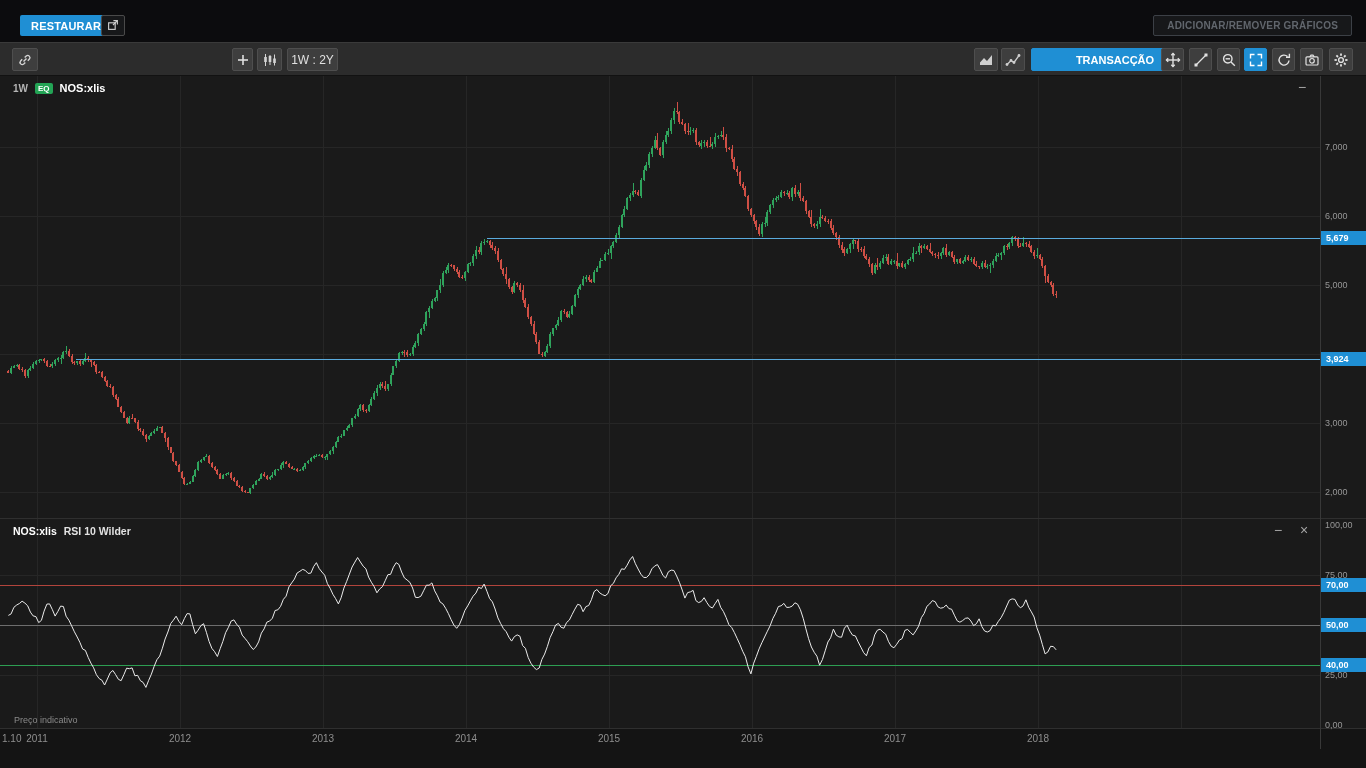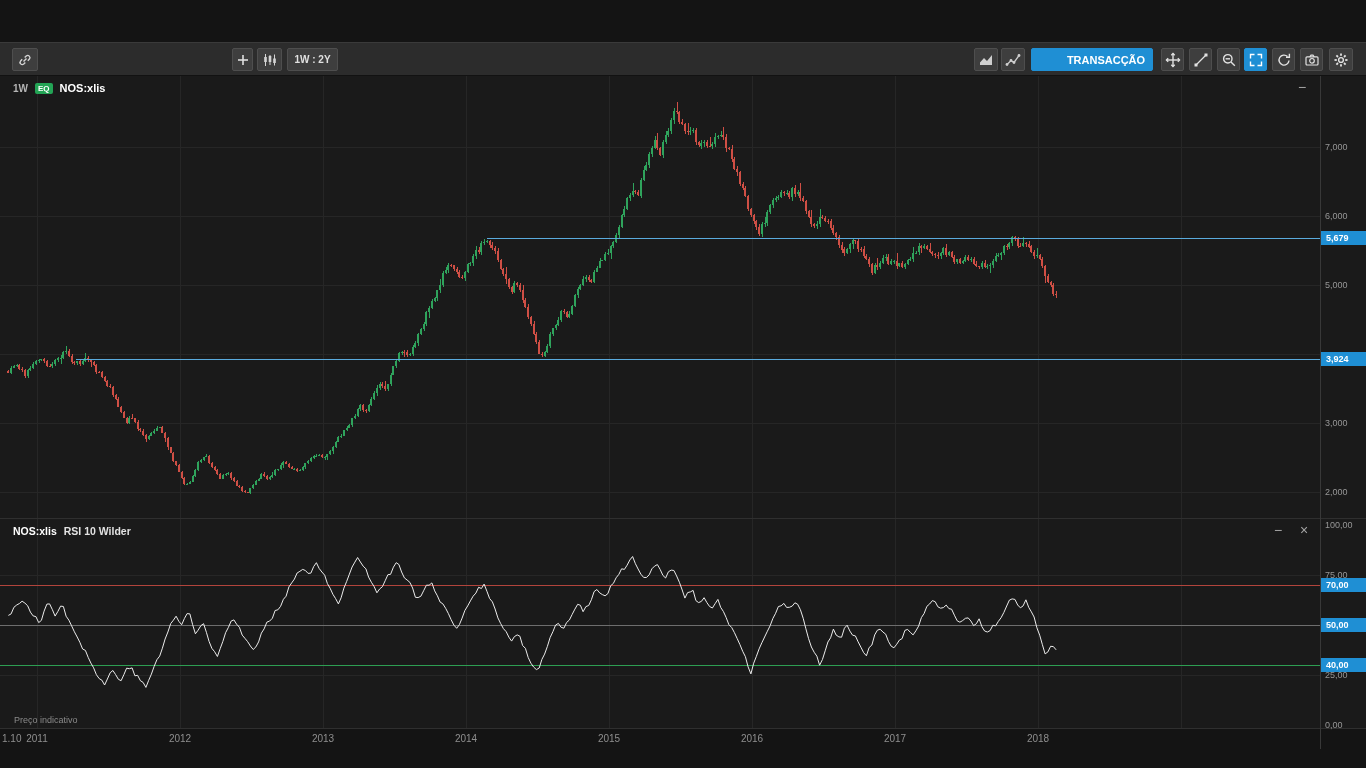"RESTAURAR" div { html: none -> <div> <div>RESTAURAR</div> <div> <span> <svg> <g> <rect></rect> <path></path> </g> </svg> </span> </div> <div>ADICIONAR/REMOVER GRÁFICOS</div> </div> }
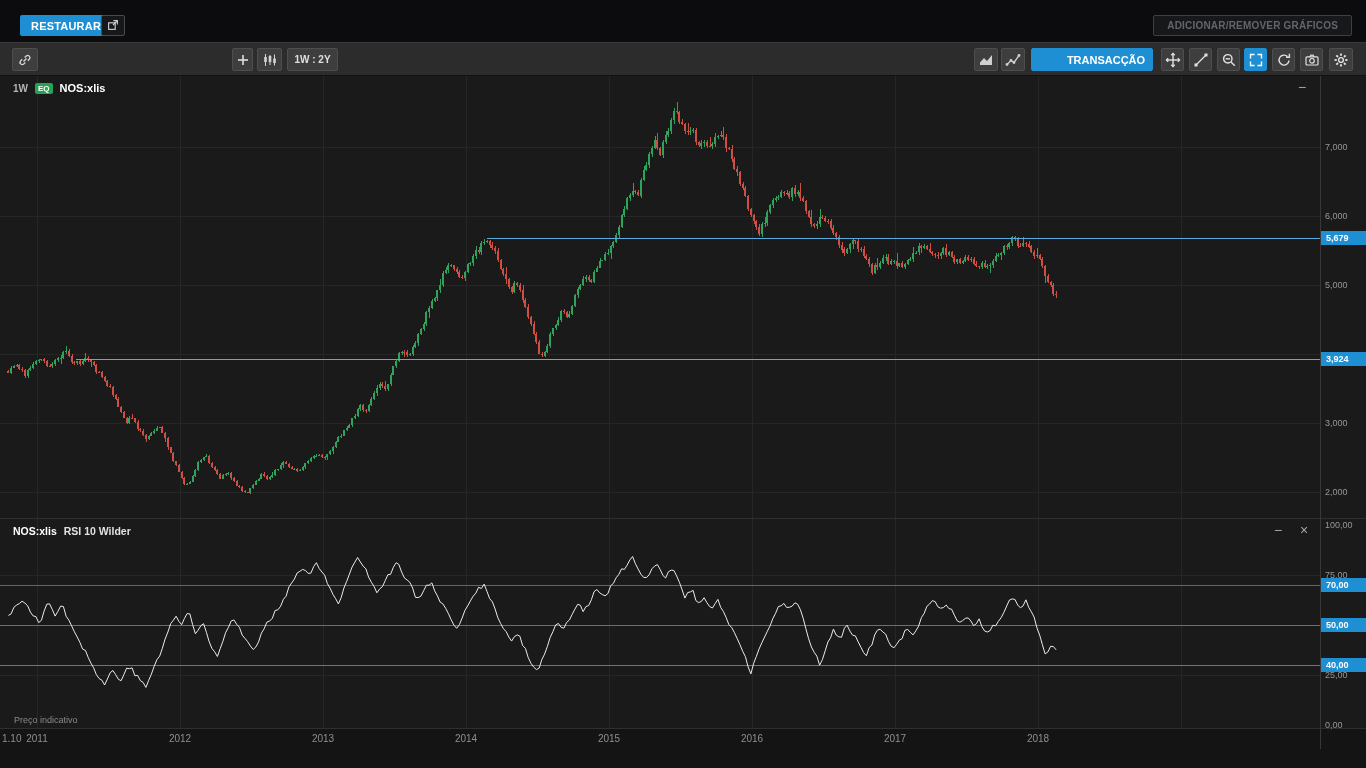"1W : 2Y" #period-btn { font-size: 10px -> 12px; font-weight: bold -> normal }
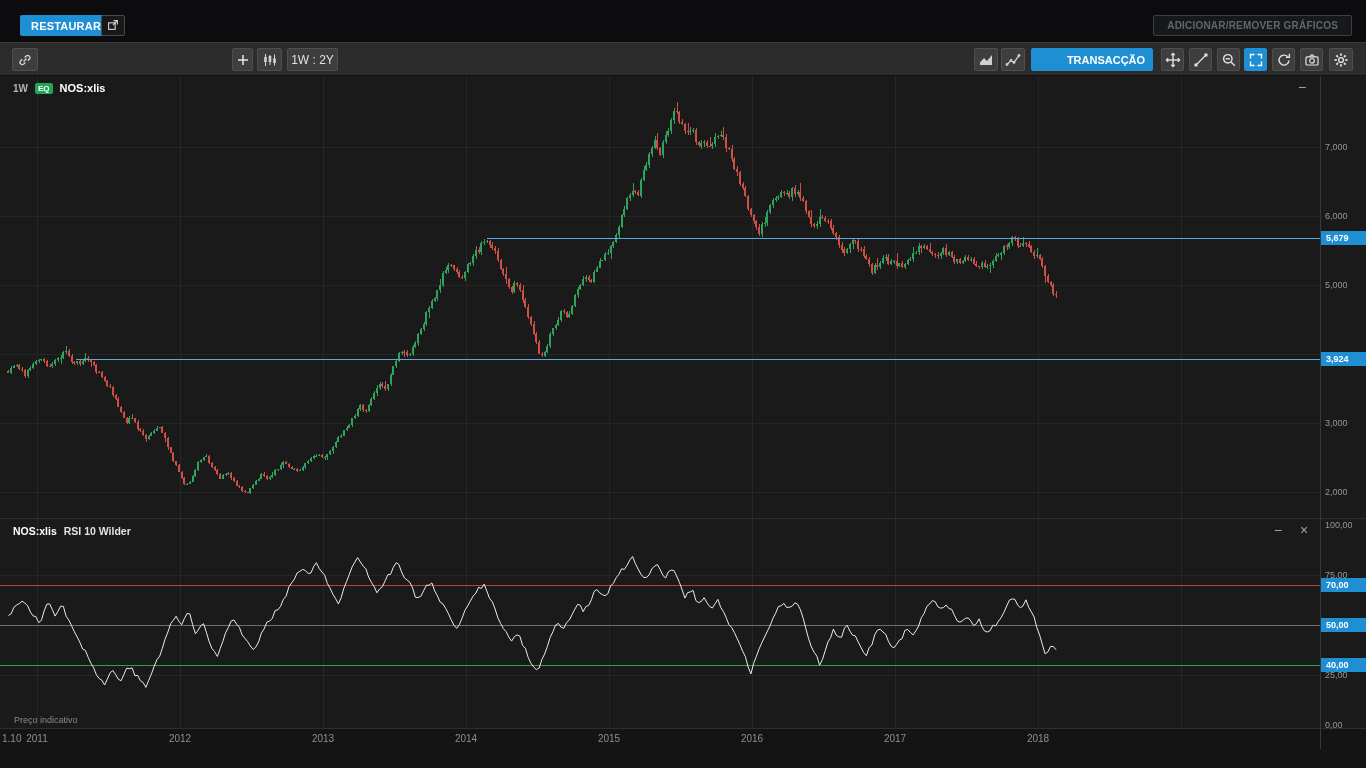"TRANSACÇÃO" div.tbtn { width: 122px -> 140px }
